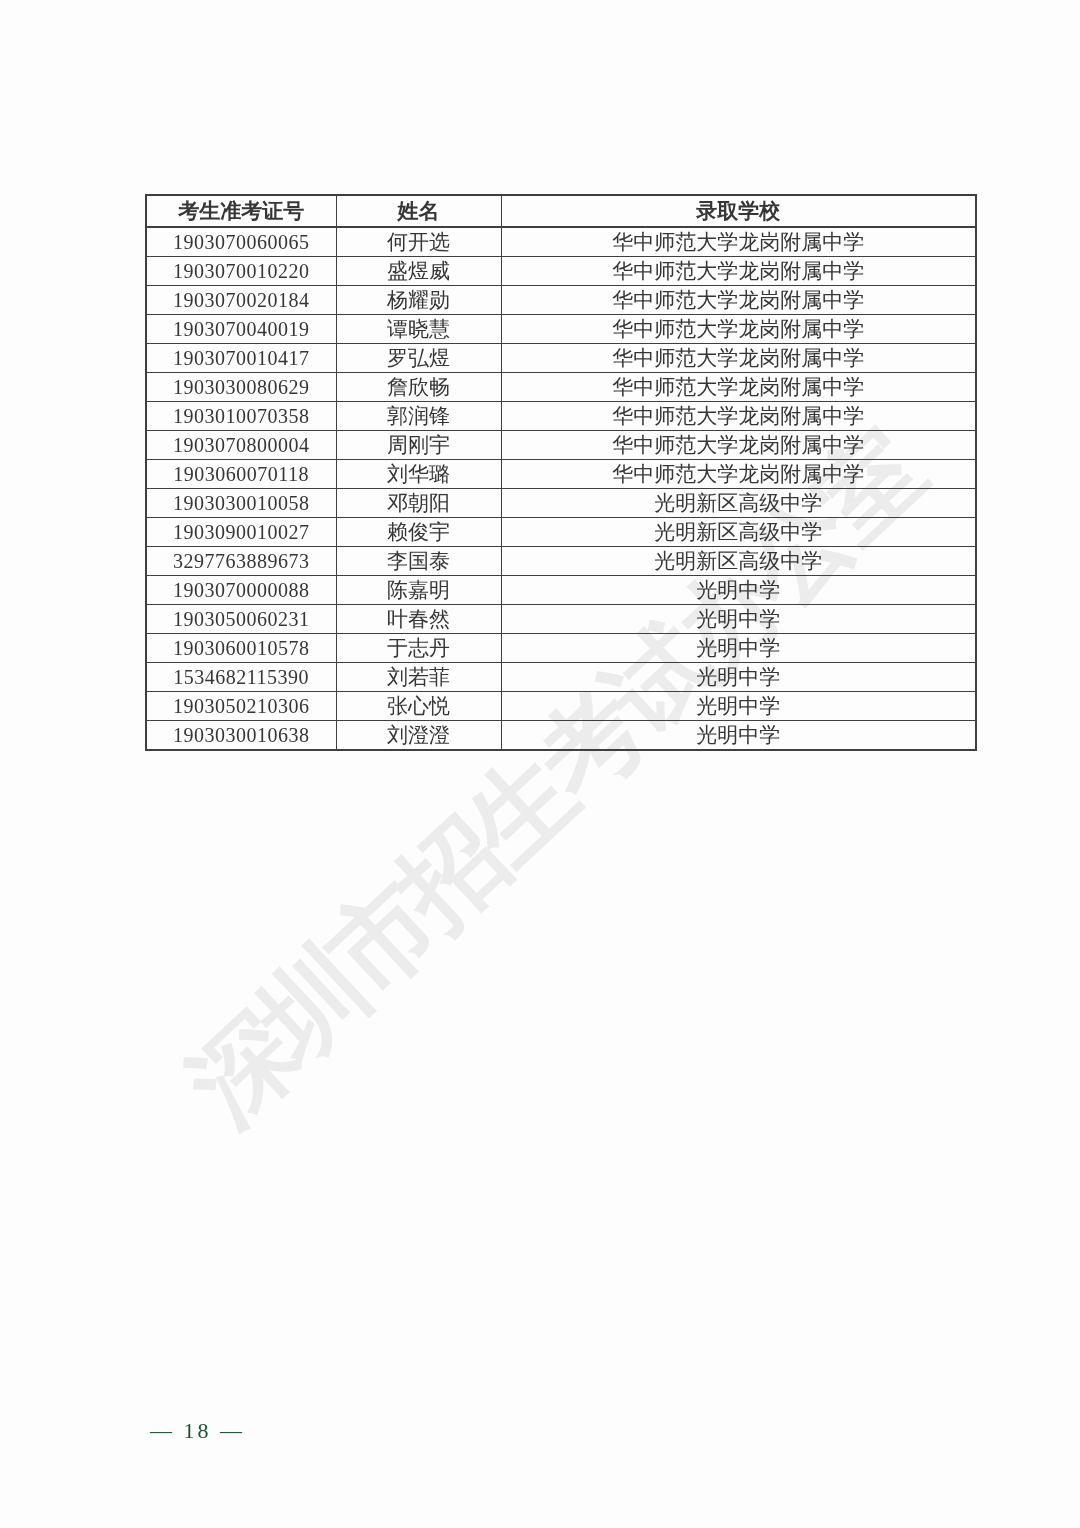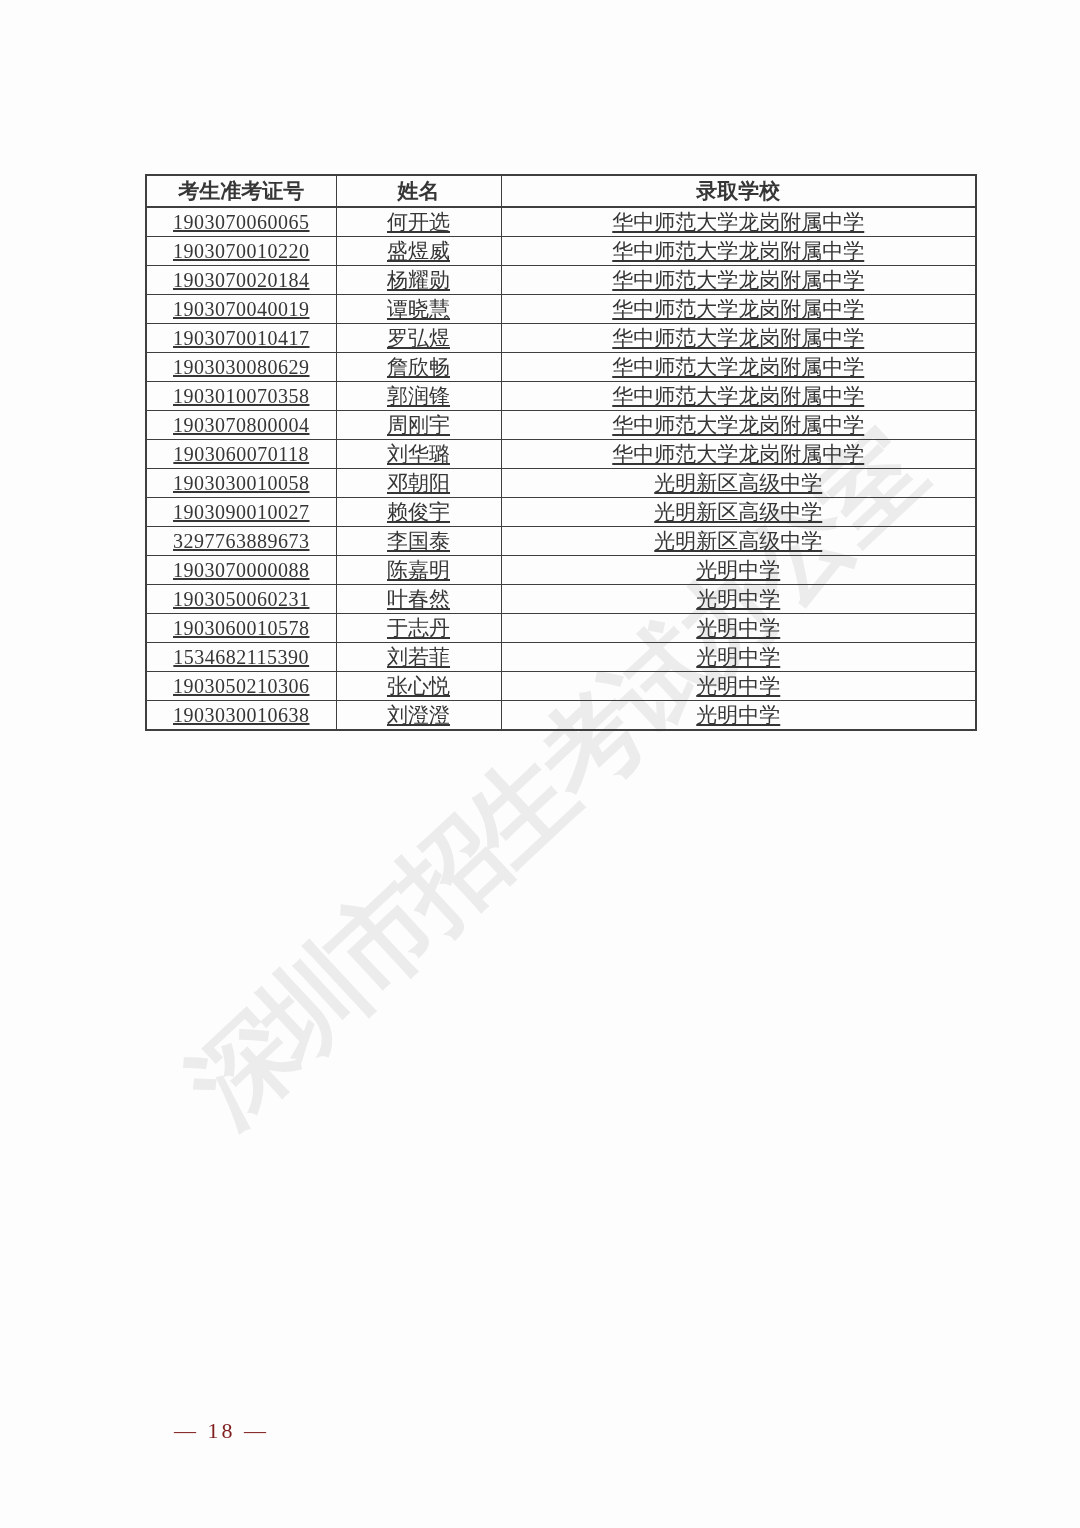"考生准考证号" table.admission-table { top: 174px -> 194px }
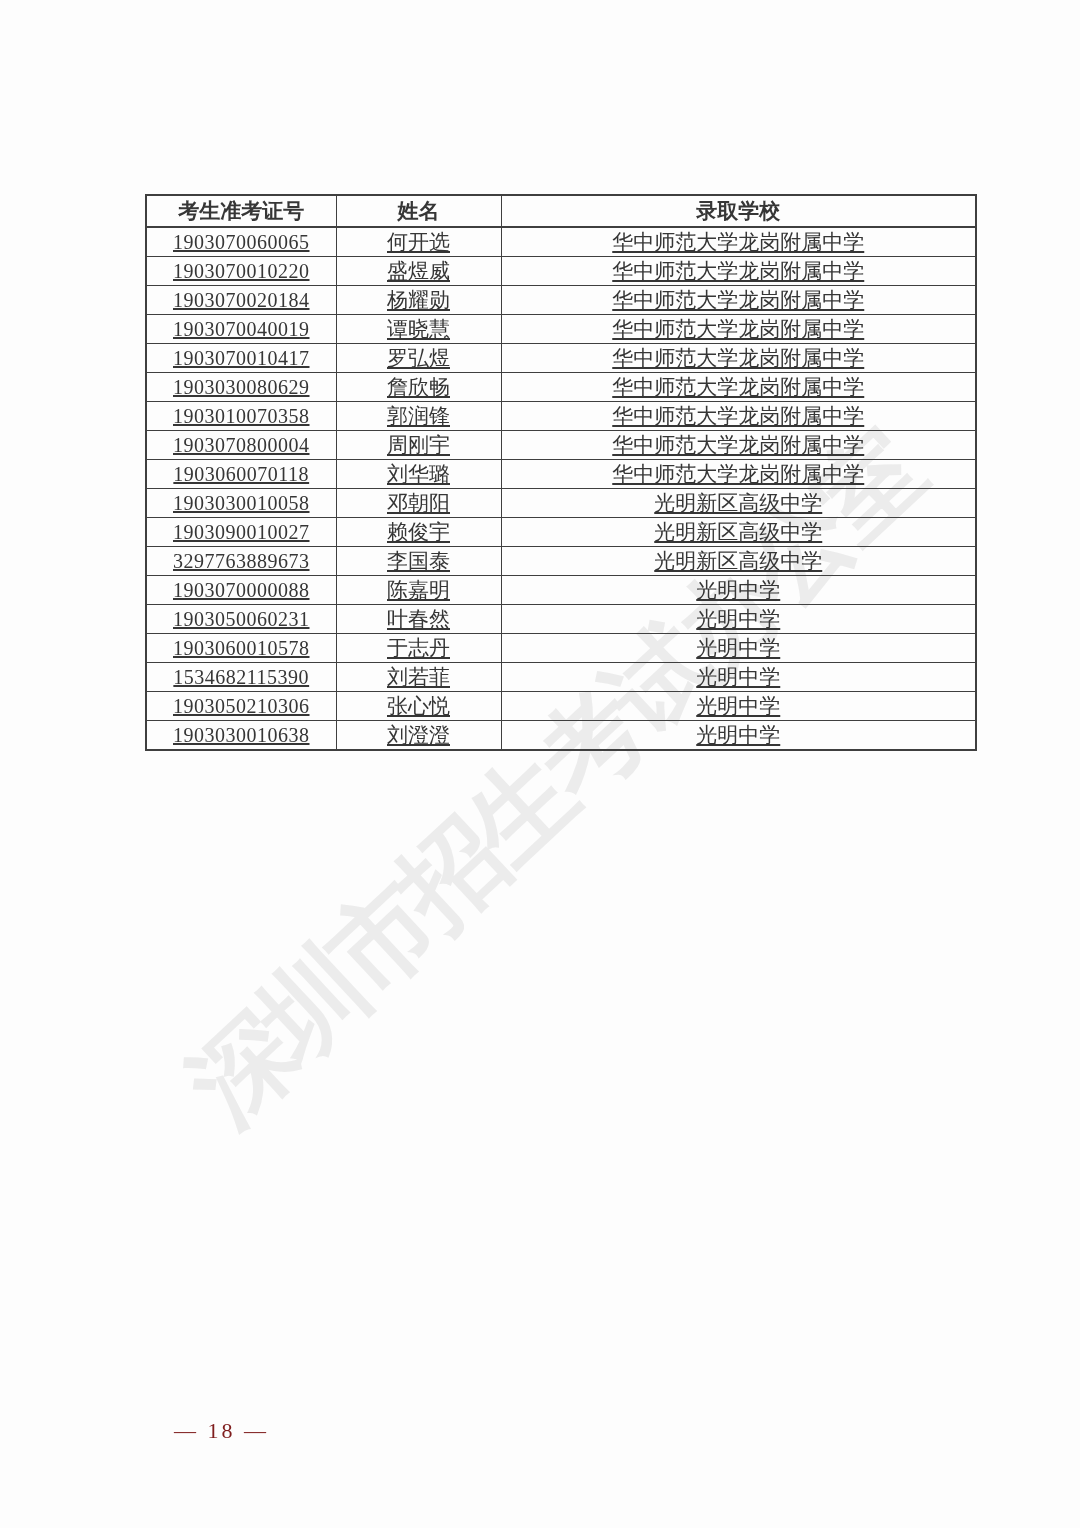"1903070060065" .admission-table td { text-decoration: underline -> none }
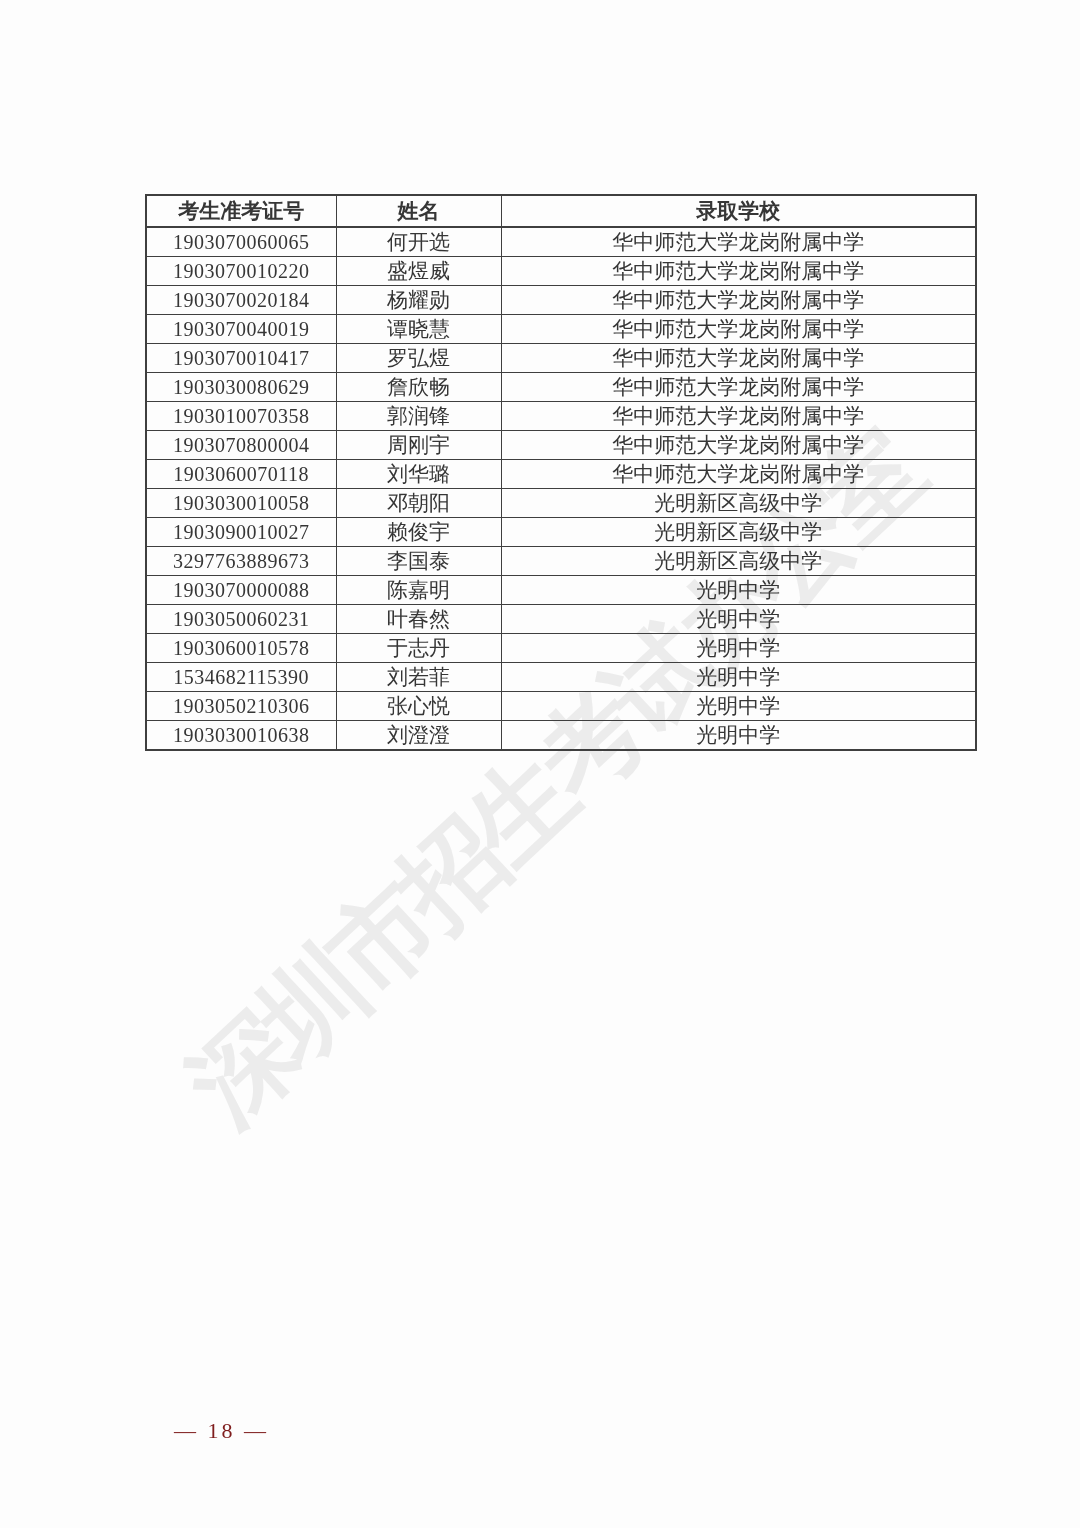"— 18 —" .page-number { color: #7f1d1d -> #14532d; left: 174px -> 150px }
